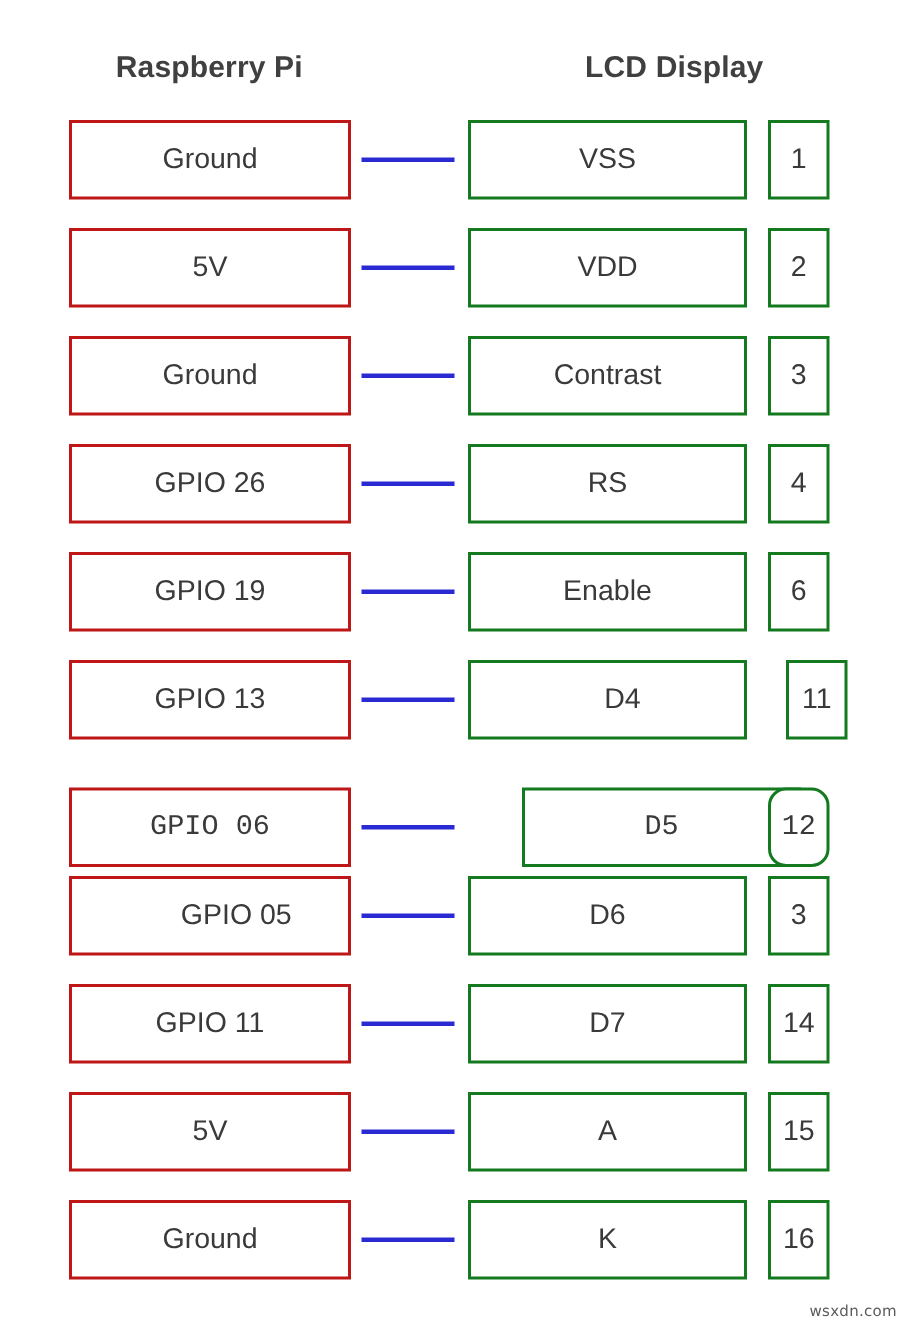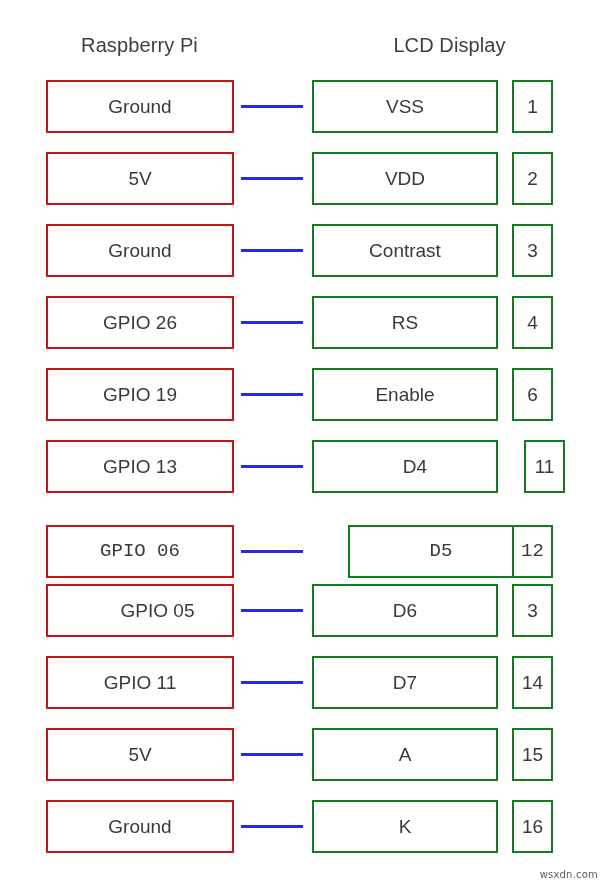"Raspberry Pi" .col-title { font-weight: 400 -> 700 }
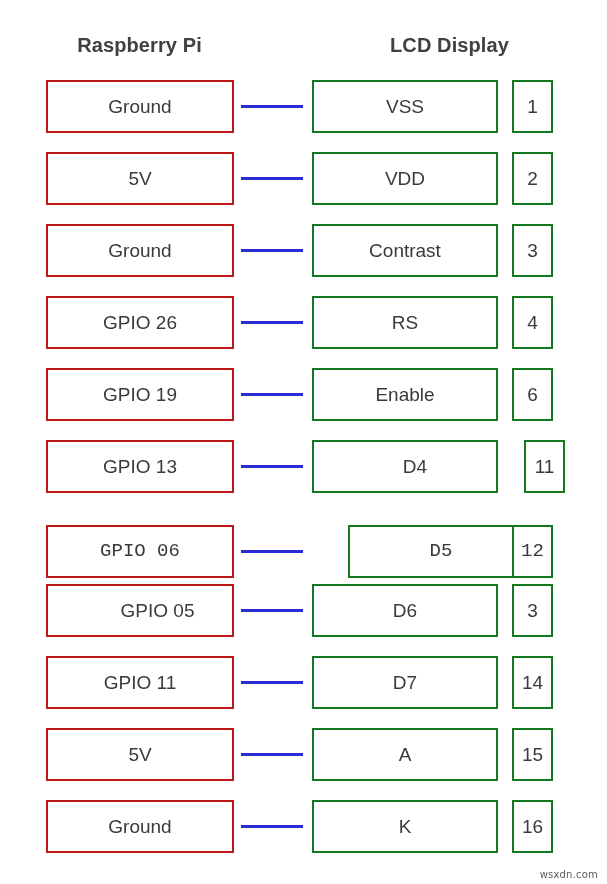"12" div.pin-box { border-radius: none -> 12px }
